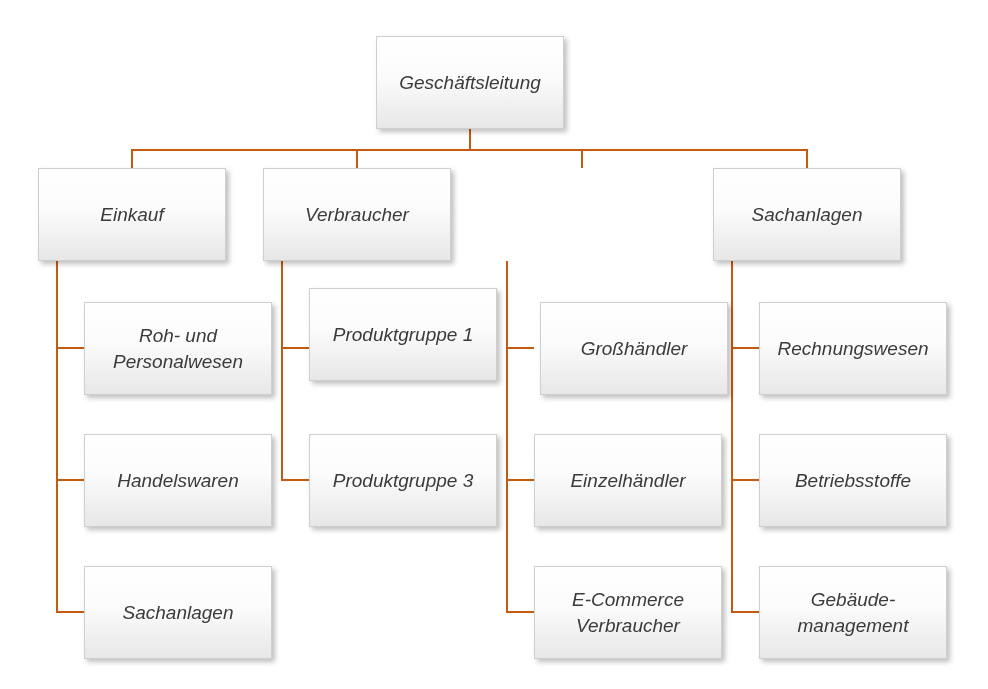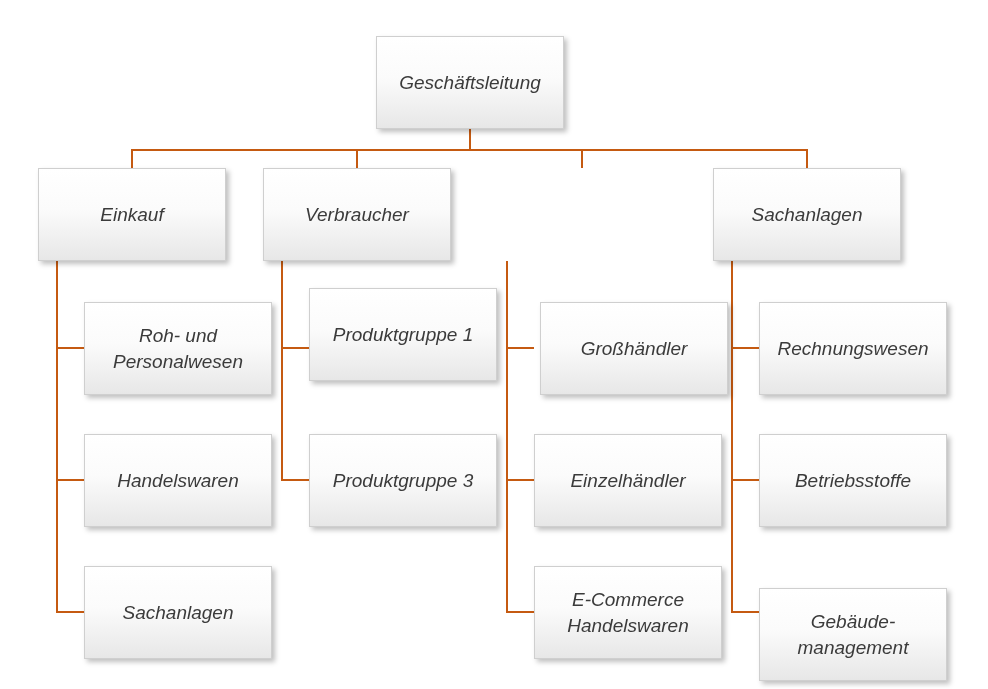"E-Commerce Handelswaren" span.node-label { text: Handelswaren -> Verbraucher }
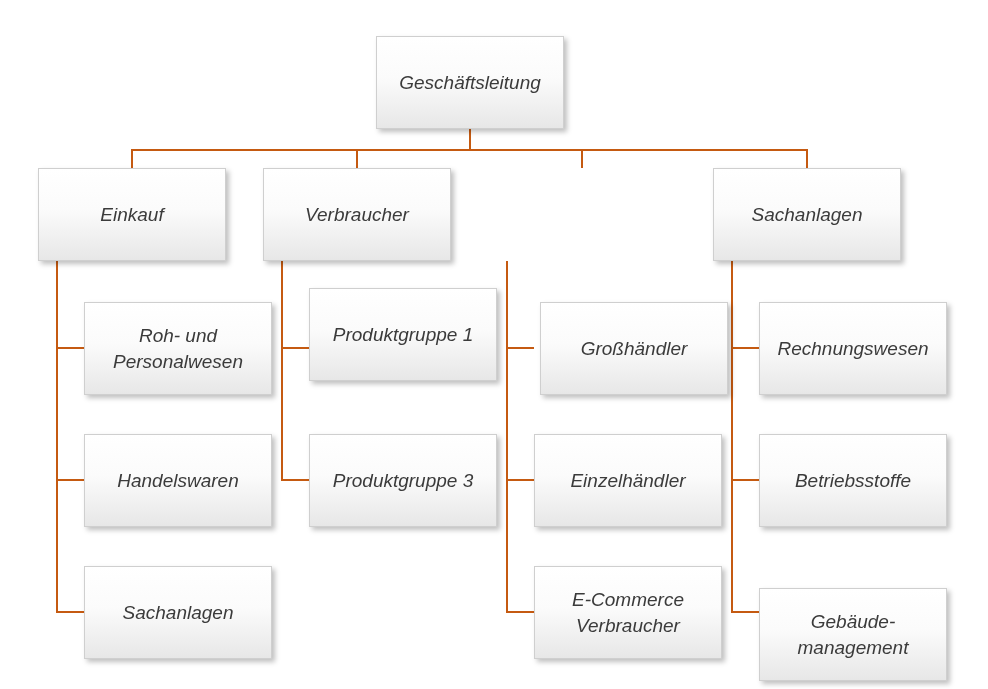"Gebäude-management" div.node { top: 588px -> 566px }
